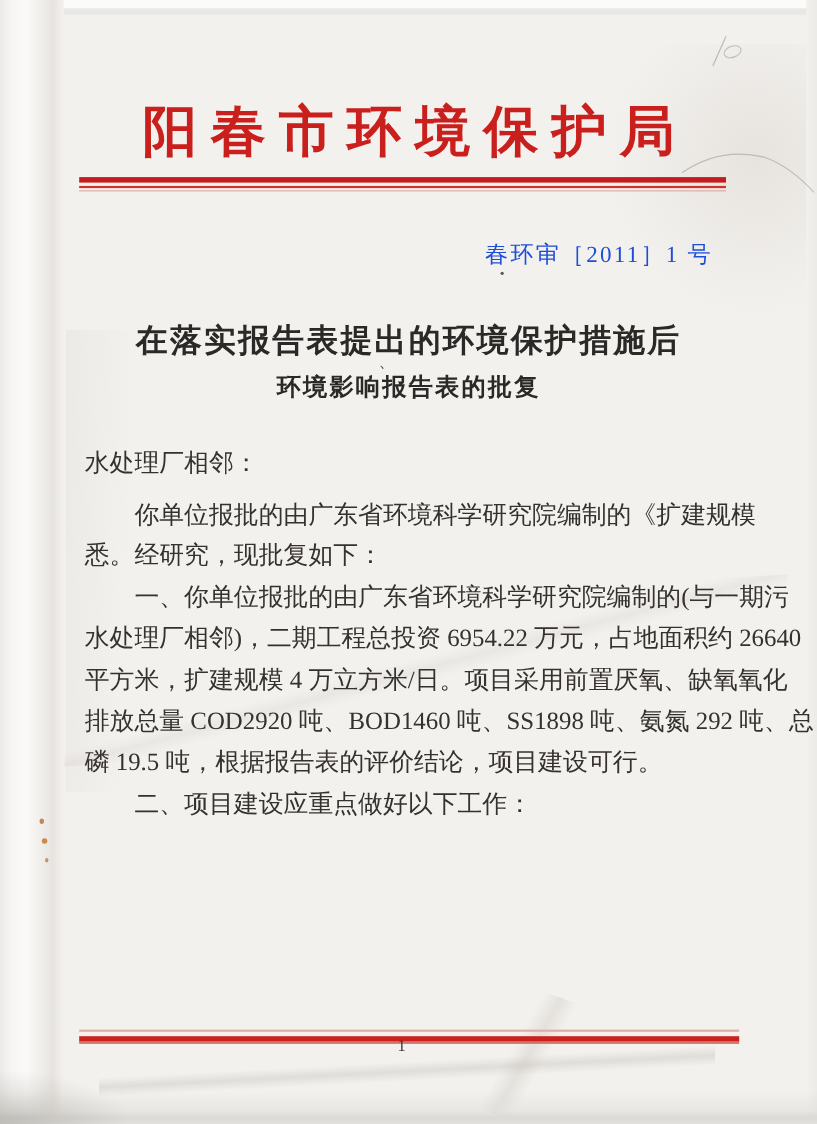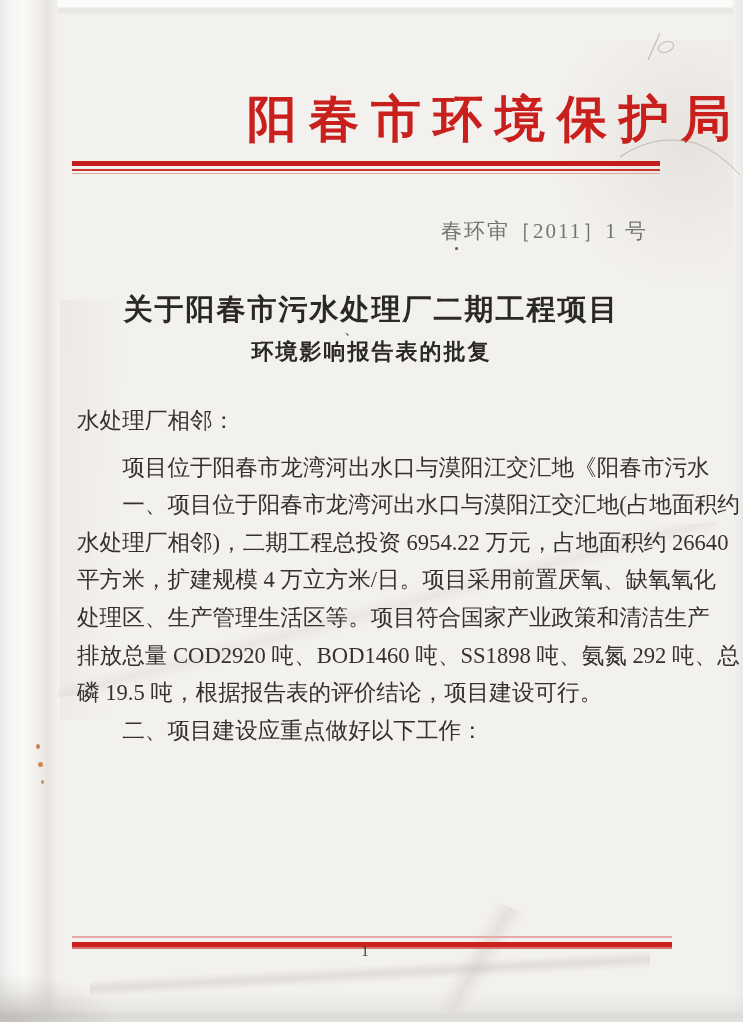"阳春市环境保护局" .agency-title { text-align: right -> center }
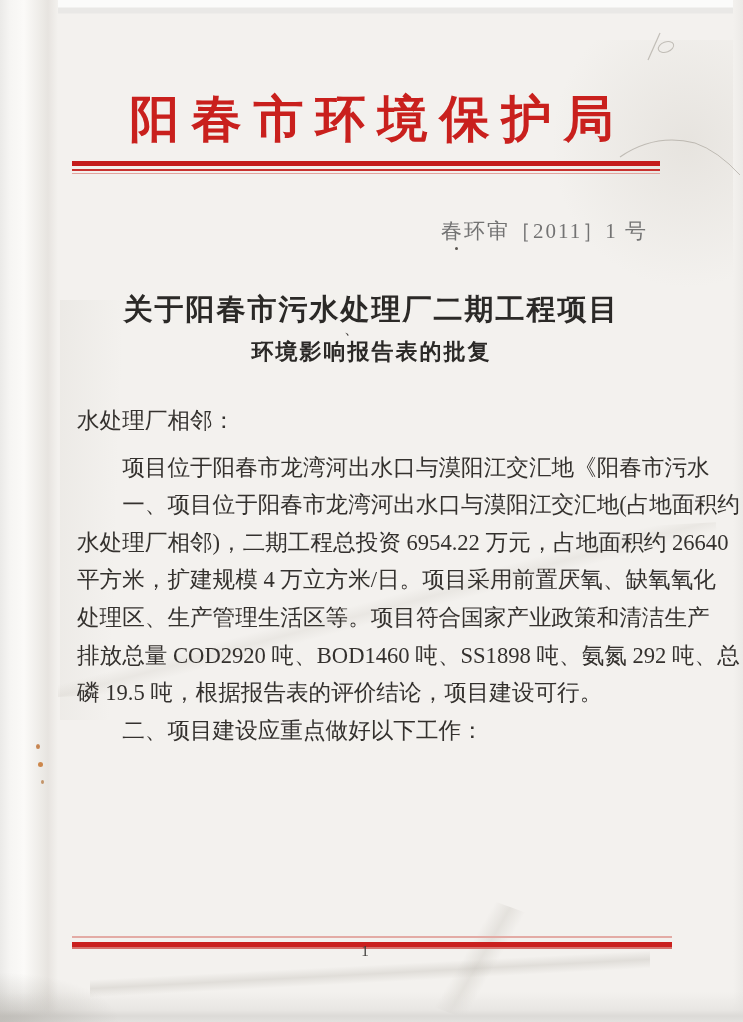"春环审［2011］1 号" .doc-number { color: #737373 -> #1d4ed8 }
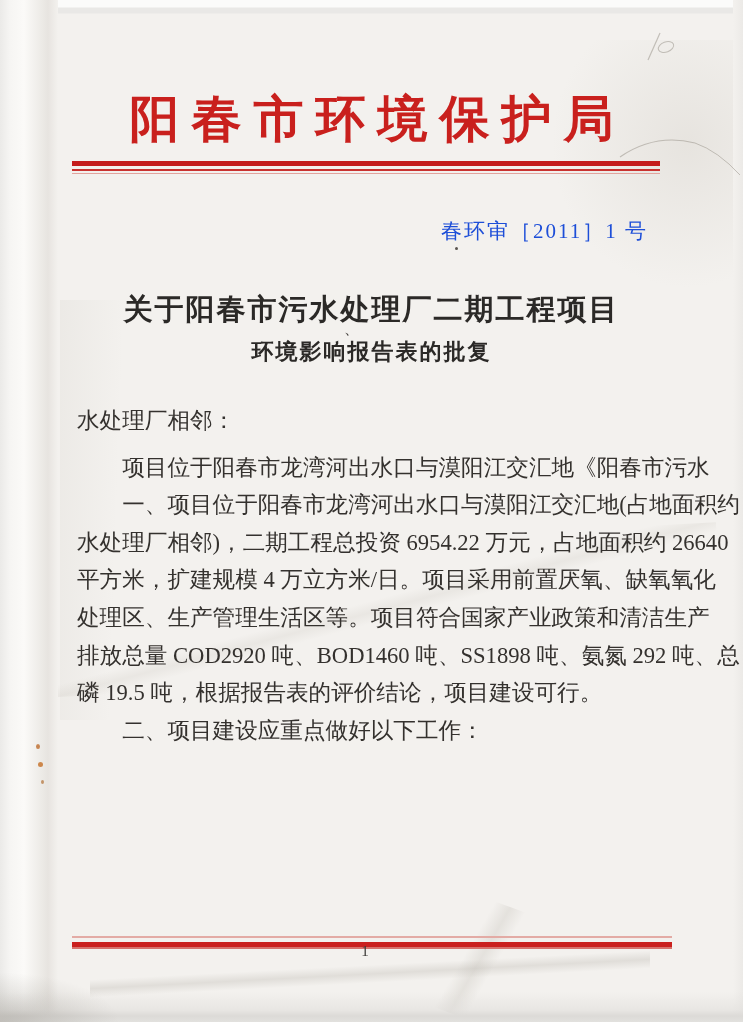"关于阳春市污水处理厂二期工程项目" div.doc-title { text: 关于阳春市污水处理厂二期工程项目 -> 在落实报告表提出的环境保护措施后 }
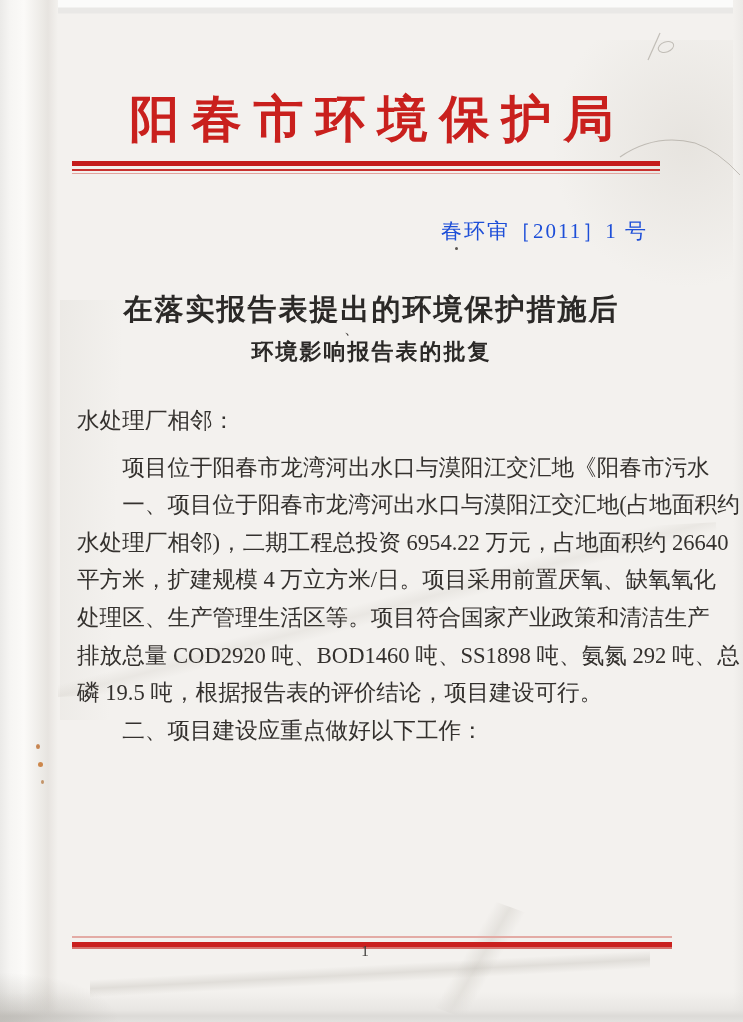"项目位于阳春市龙湾河出水口与漠阳江交汇地《阳春市污水" div.body-line { text: 项目位于阳春市龙湾河出水口与漠阳江交汇地《阳春市污水 -> 你单位报批的由广东省环境科学研究院编制的《扩建规模 }
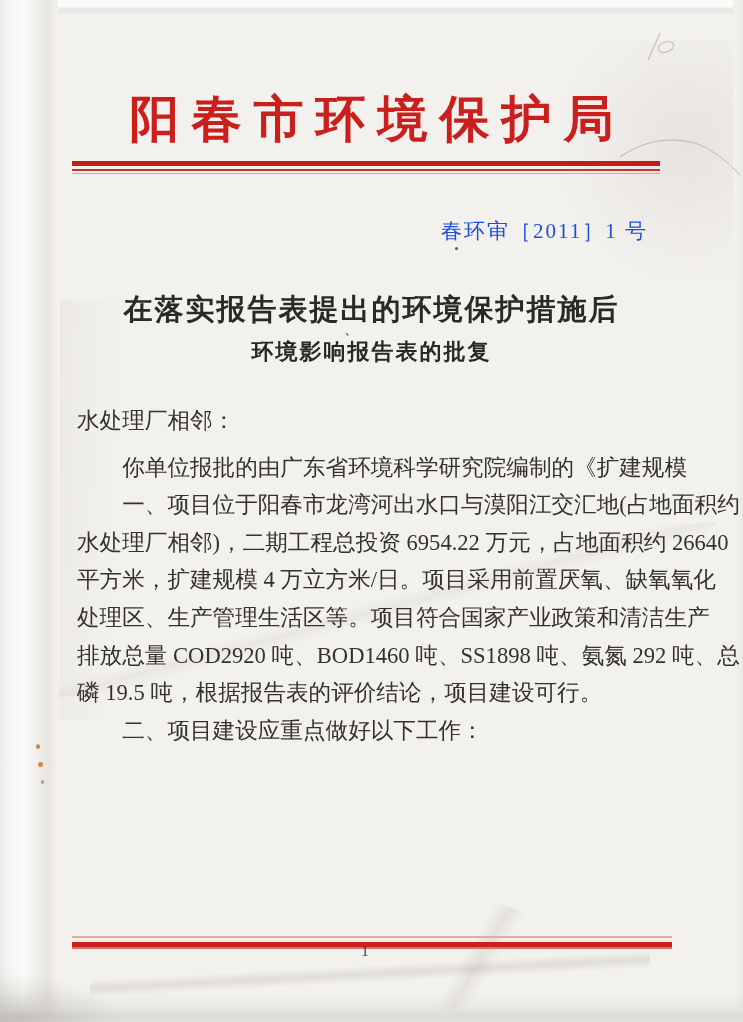"悉。经研究，现批复如下：" div.body-line { html: none -> <div>悉。经研究，现批复如下：</div> }
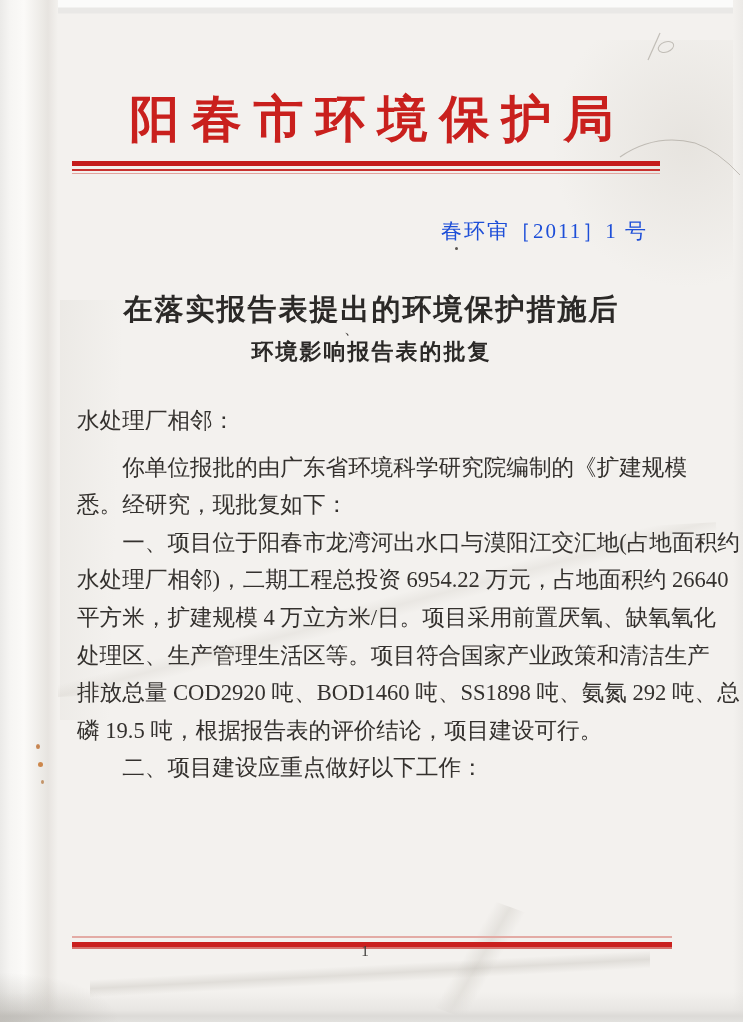"一、项目位于阳春市龙湾河出水口与漠阳江交汇地(占地面积约" div.body-line { text: 项目位于阳春市龙湾河出水口与漠阳江交汇地(占地面积约 -> 你单位报批的由广东省环境科学研究院编制的(与一期污 }
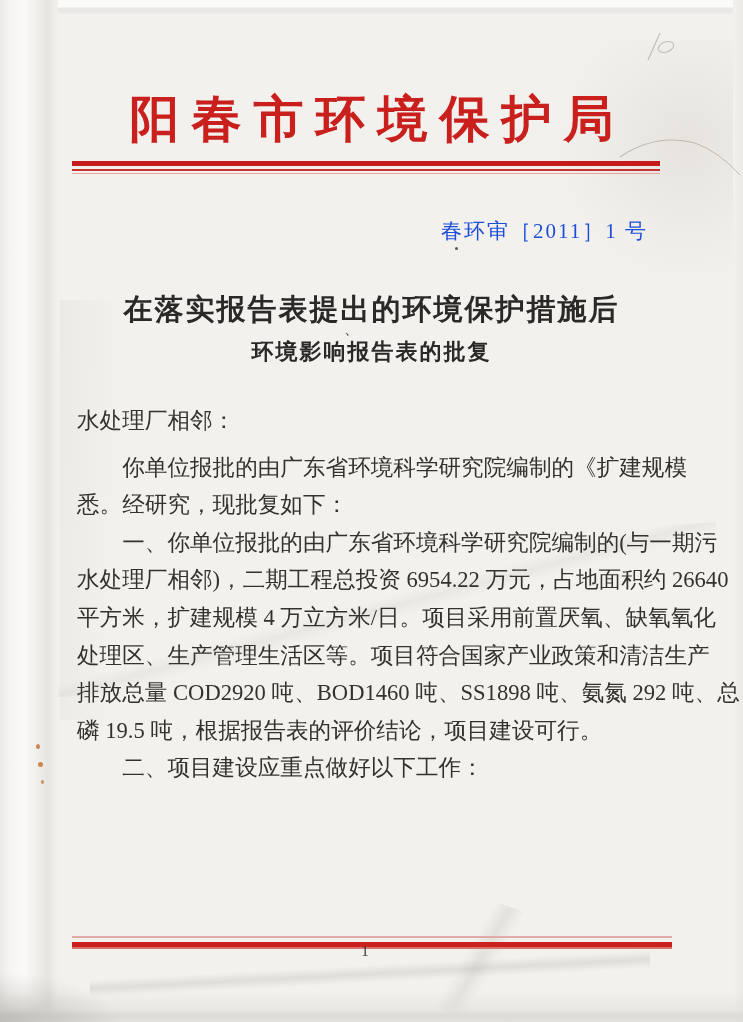"处理区、生产管理生活区等。项目符合国家产业政策和清洁生产" div.body-line { html: <div>处理区、生产管理生活区等。项目符合国家产业政策和清洁生产</div> -> none }
